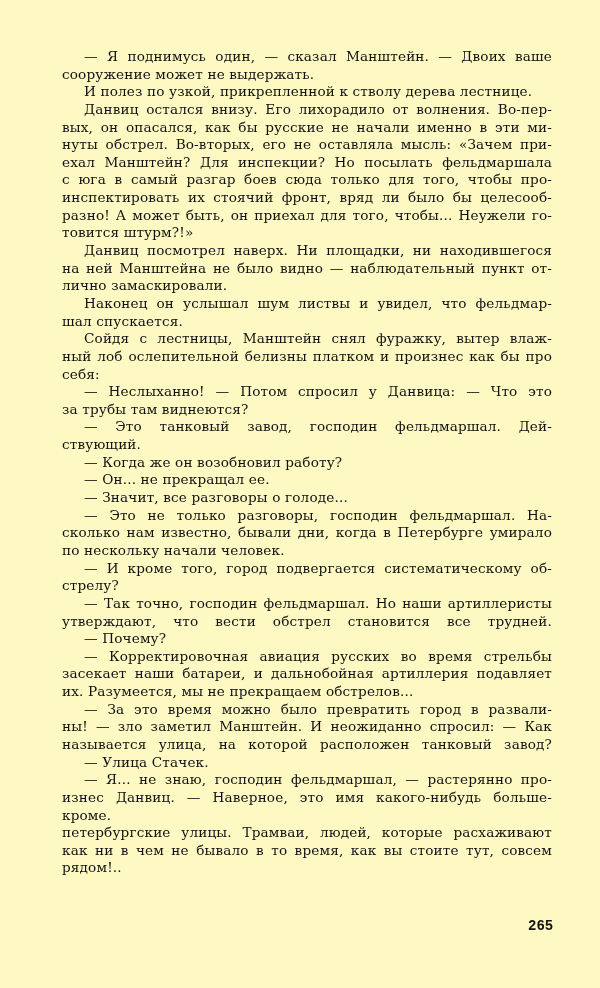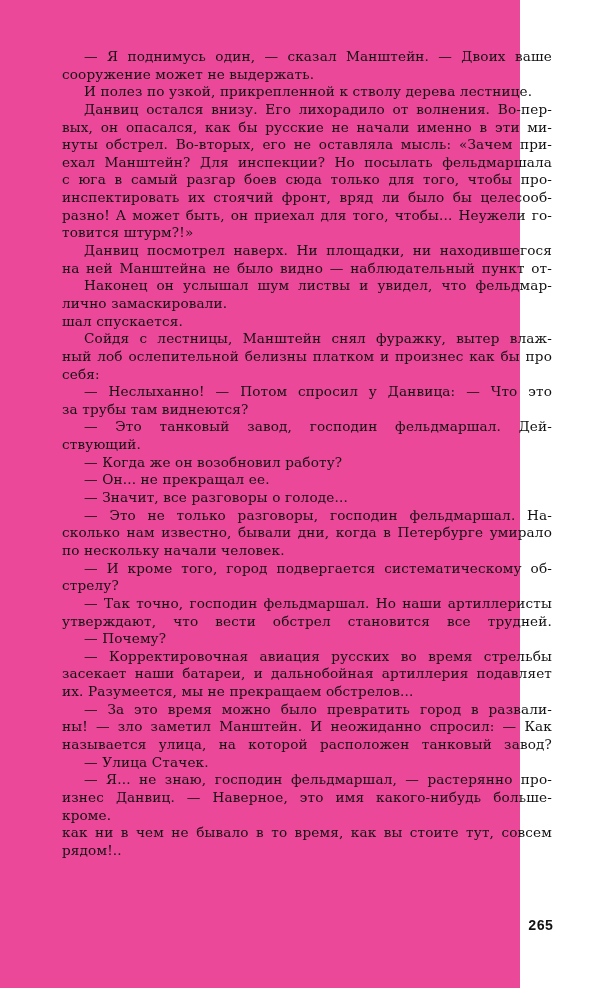"— Я поднимусь один, —" .page { background: #ec4899 -> #fef9c3; width: 520px -> 600px }
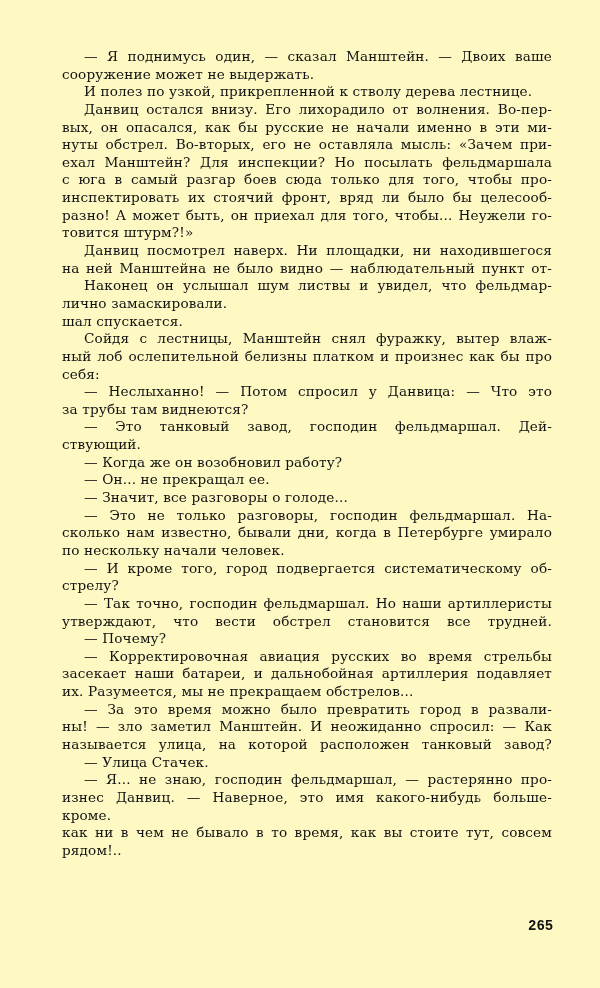"Наконец он услышал шум листвы" span.line { order: before "лично замаскировали." -> after "лично замаскировали." }
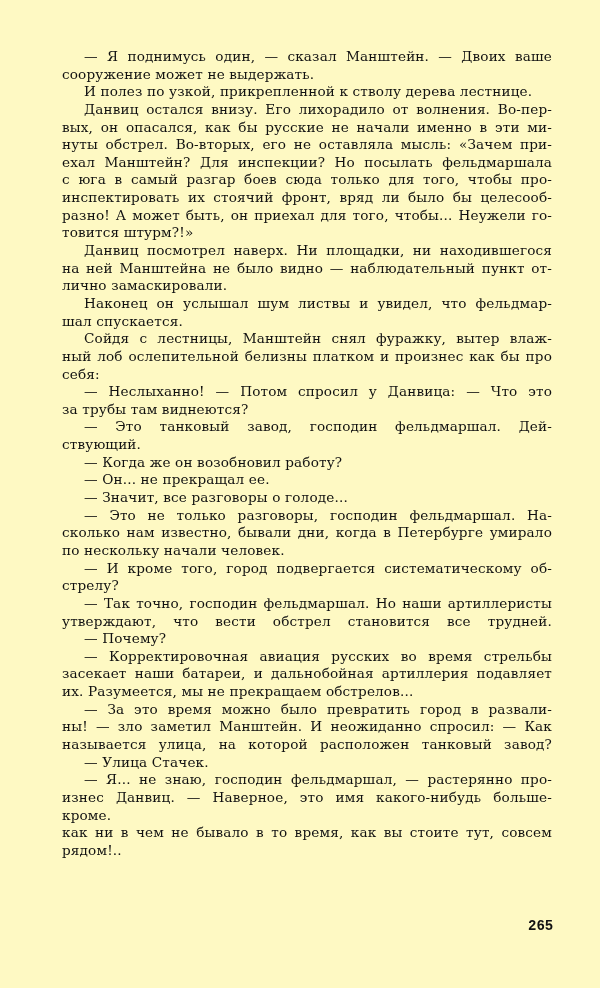"петербургские улицы. Трамваи, людей," span.line { html: none -> <span>петербургские улицы. Трамваи, людей, которые расхаживают</span> }
